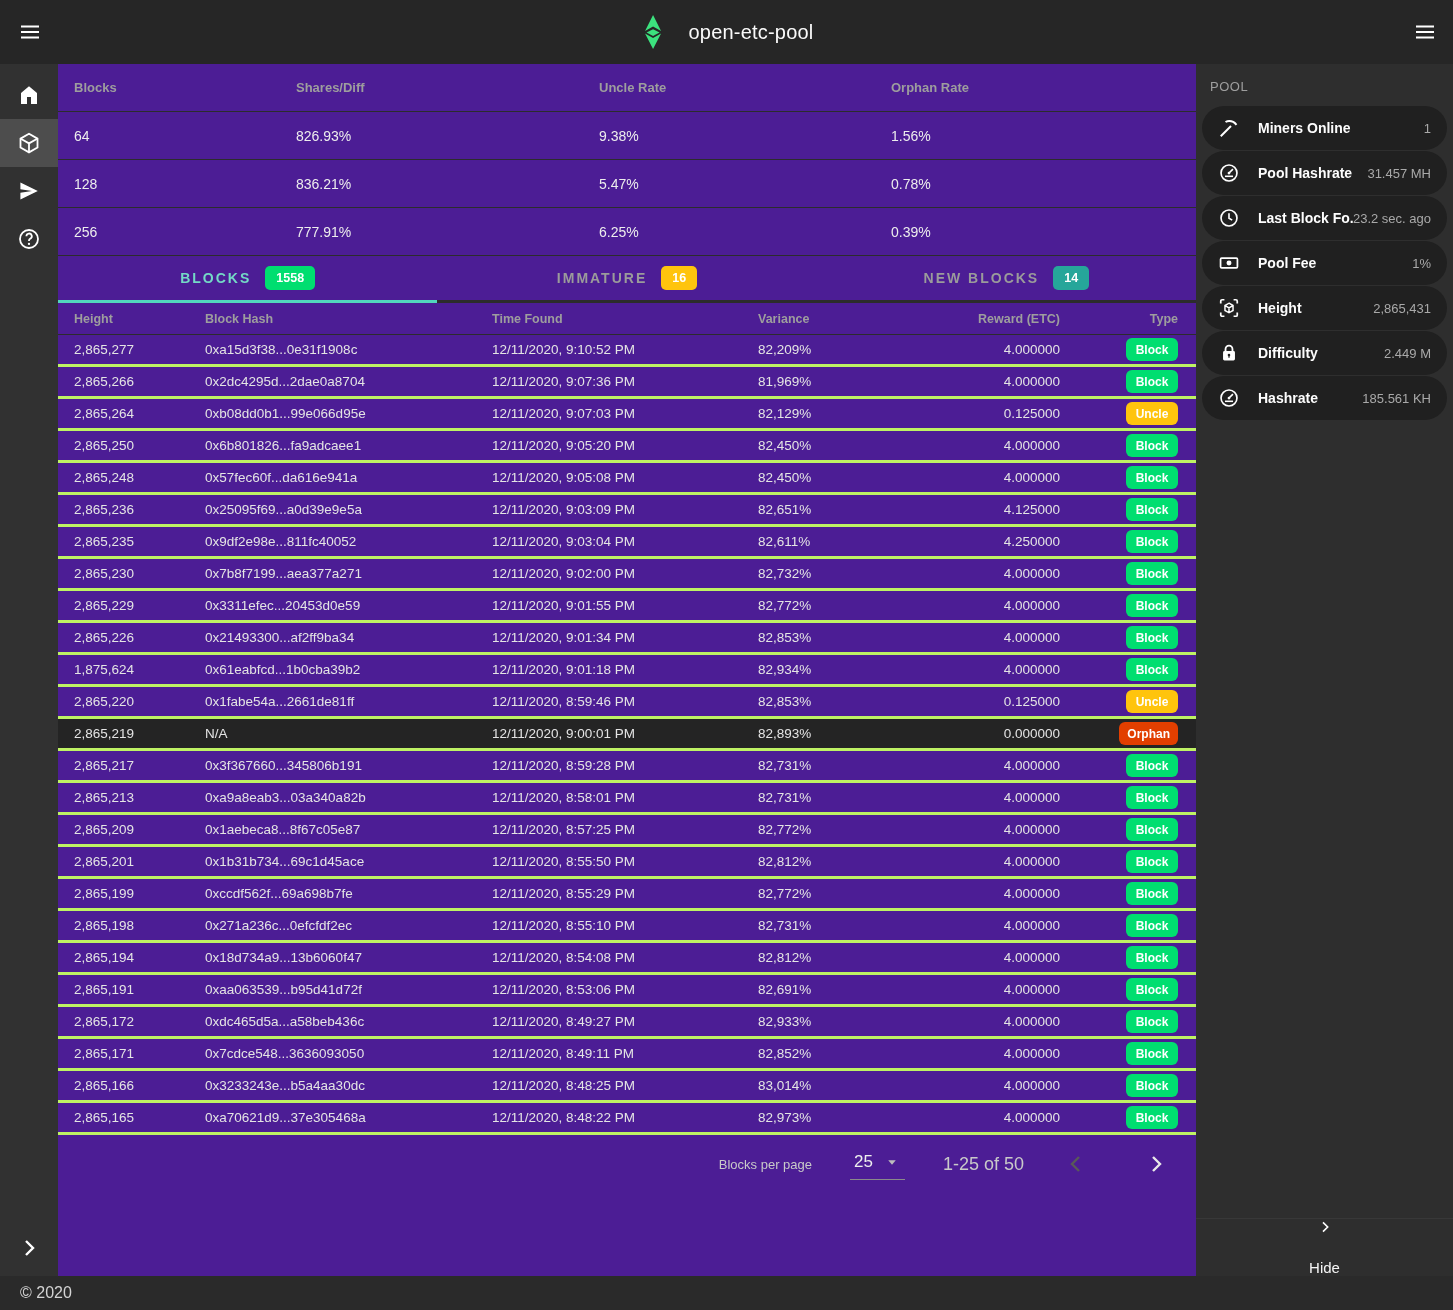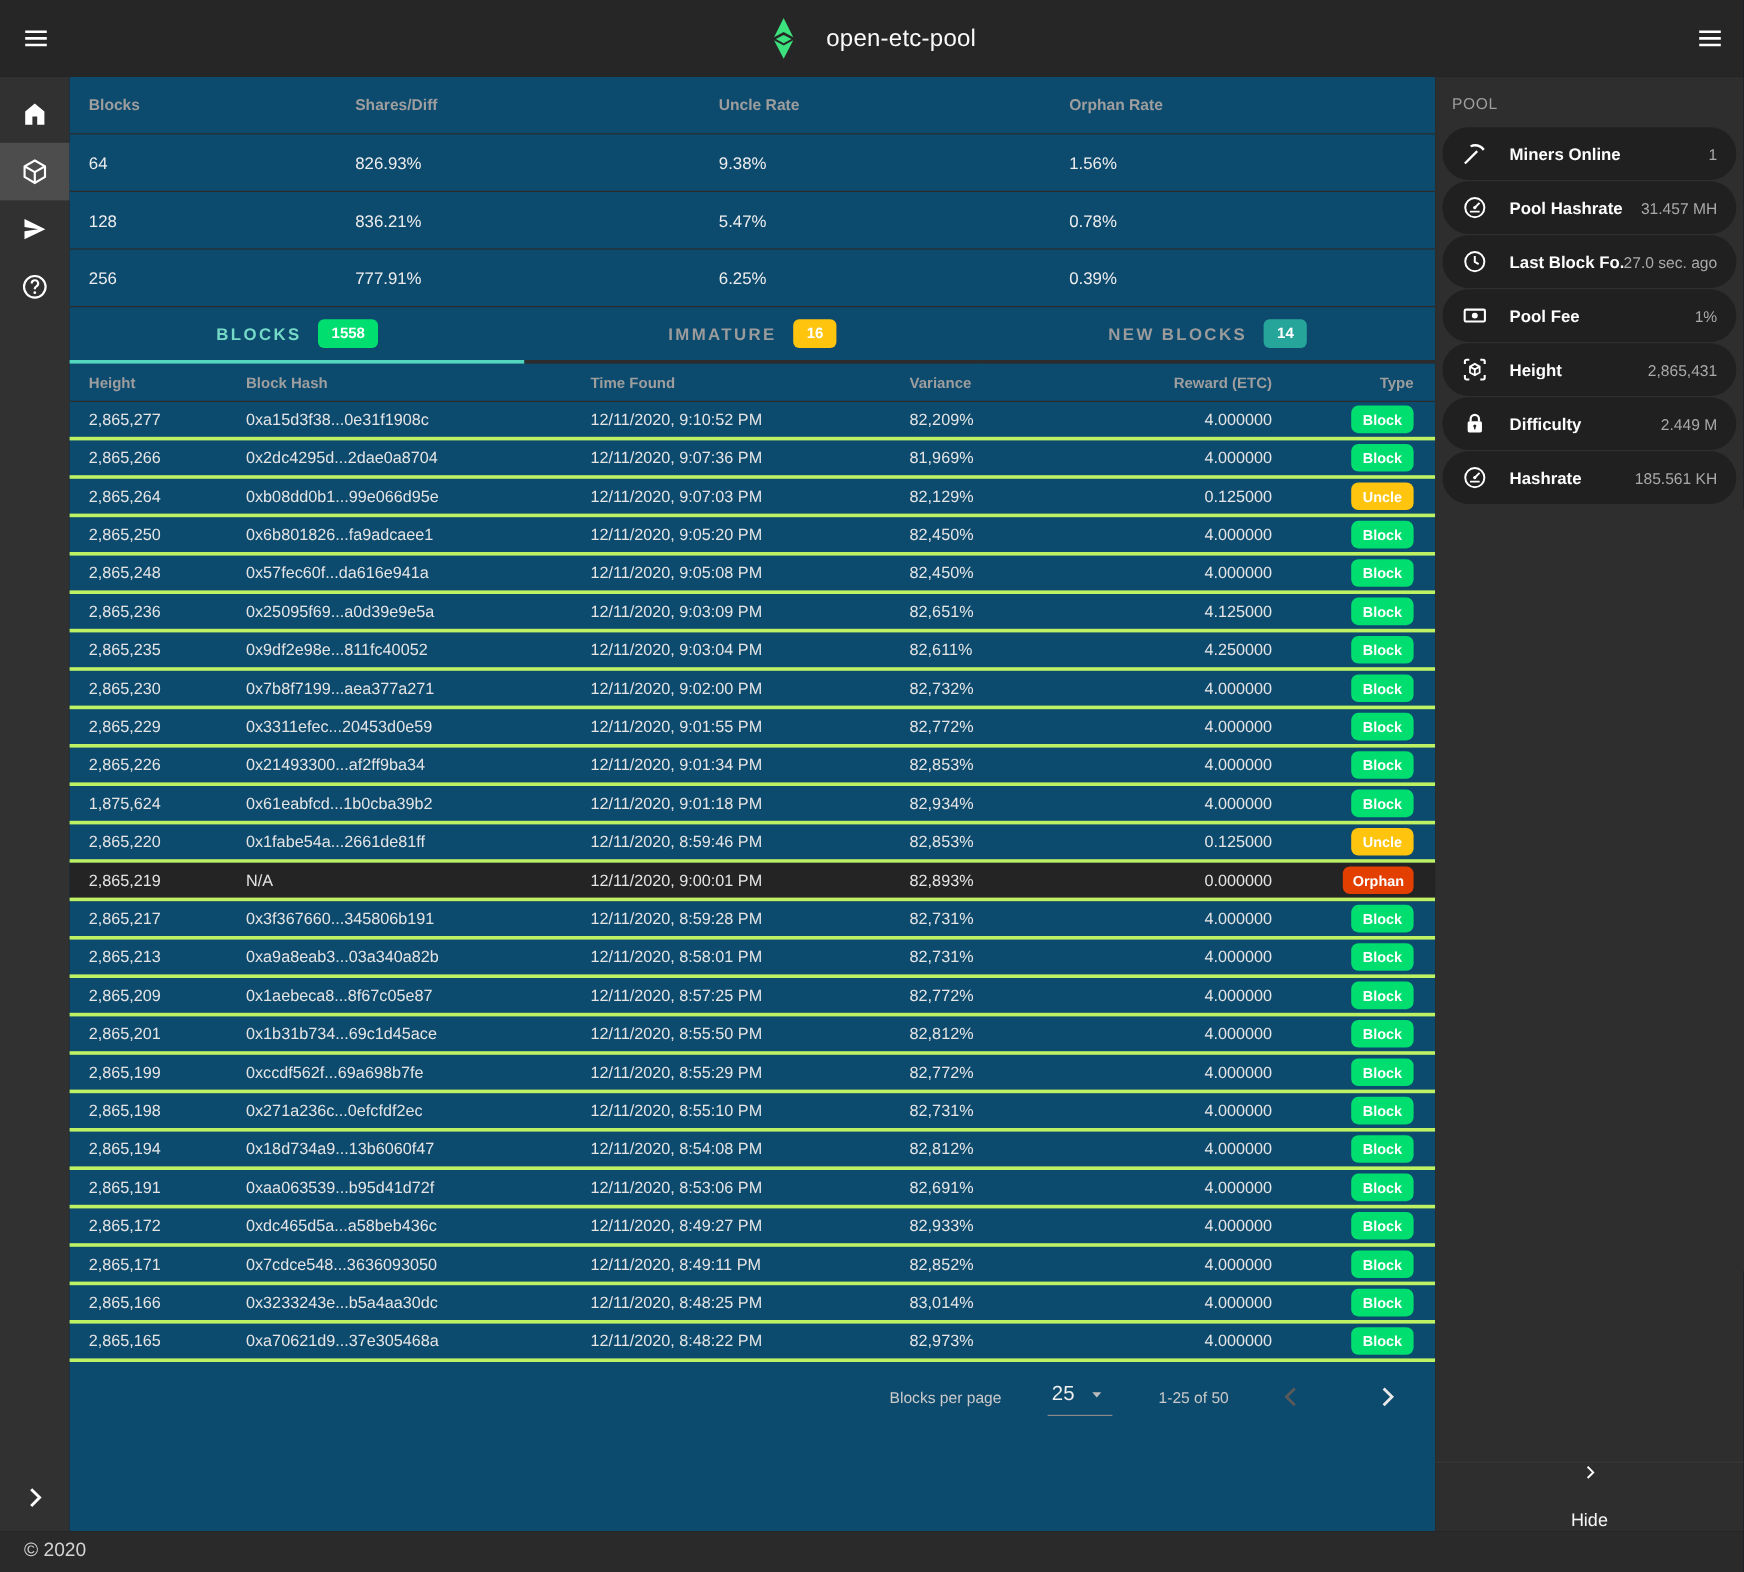"Blocks" .main { background: #0c4a6e -> #4c1d95 }
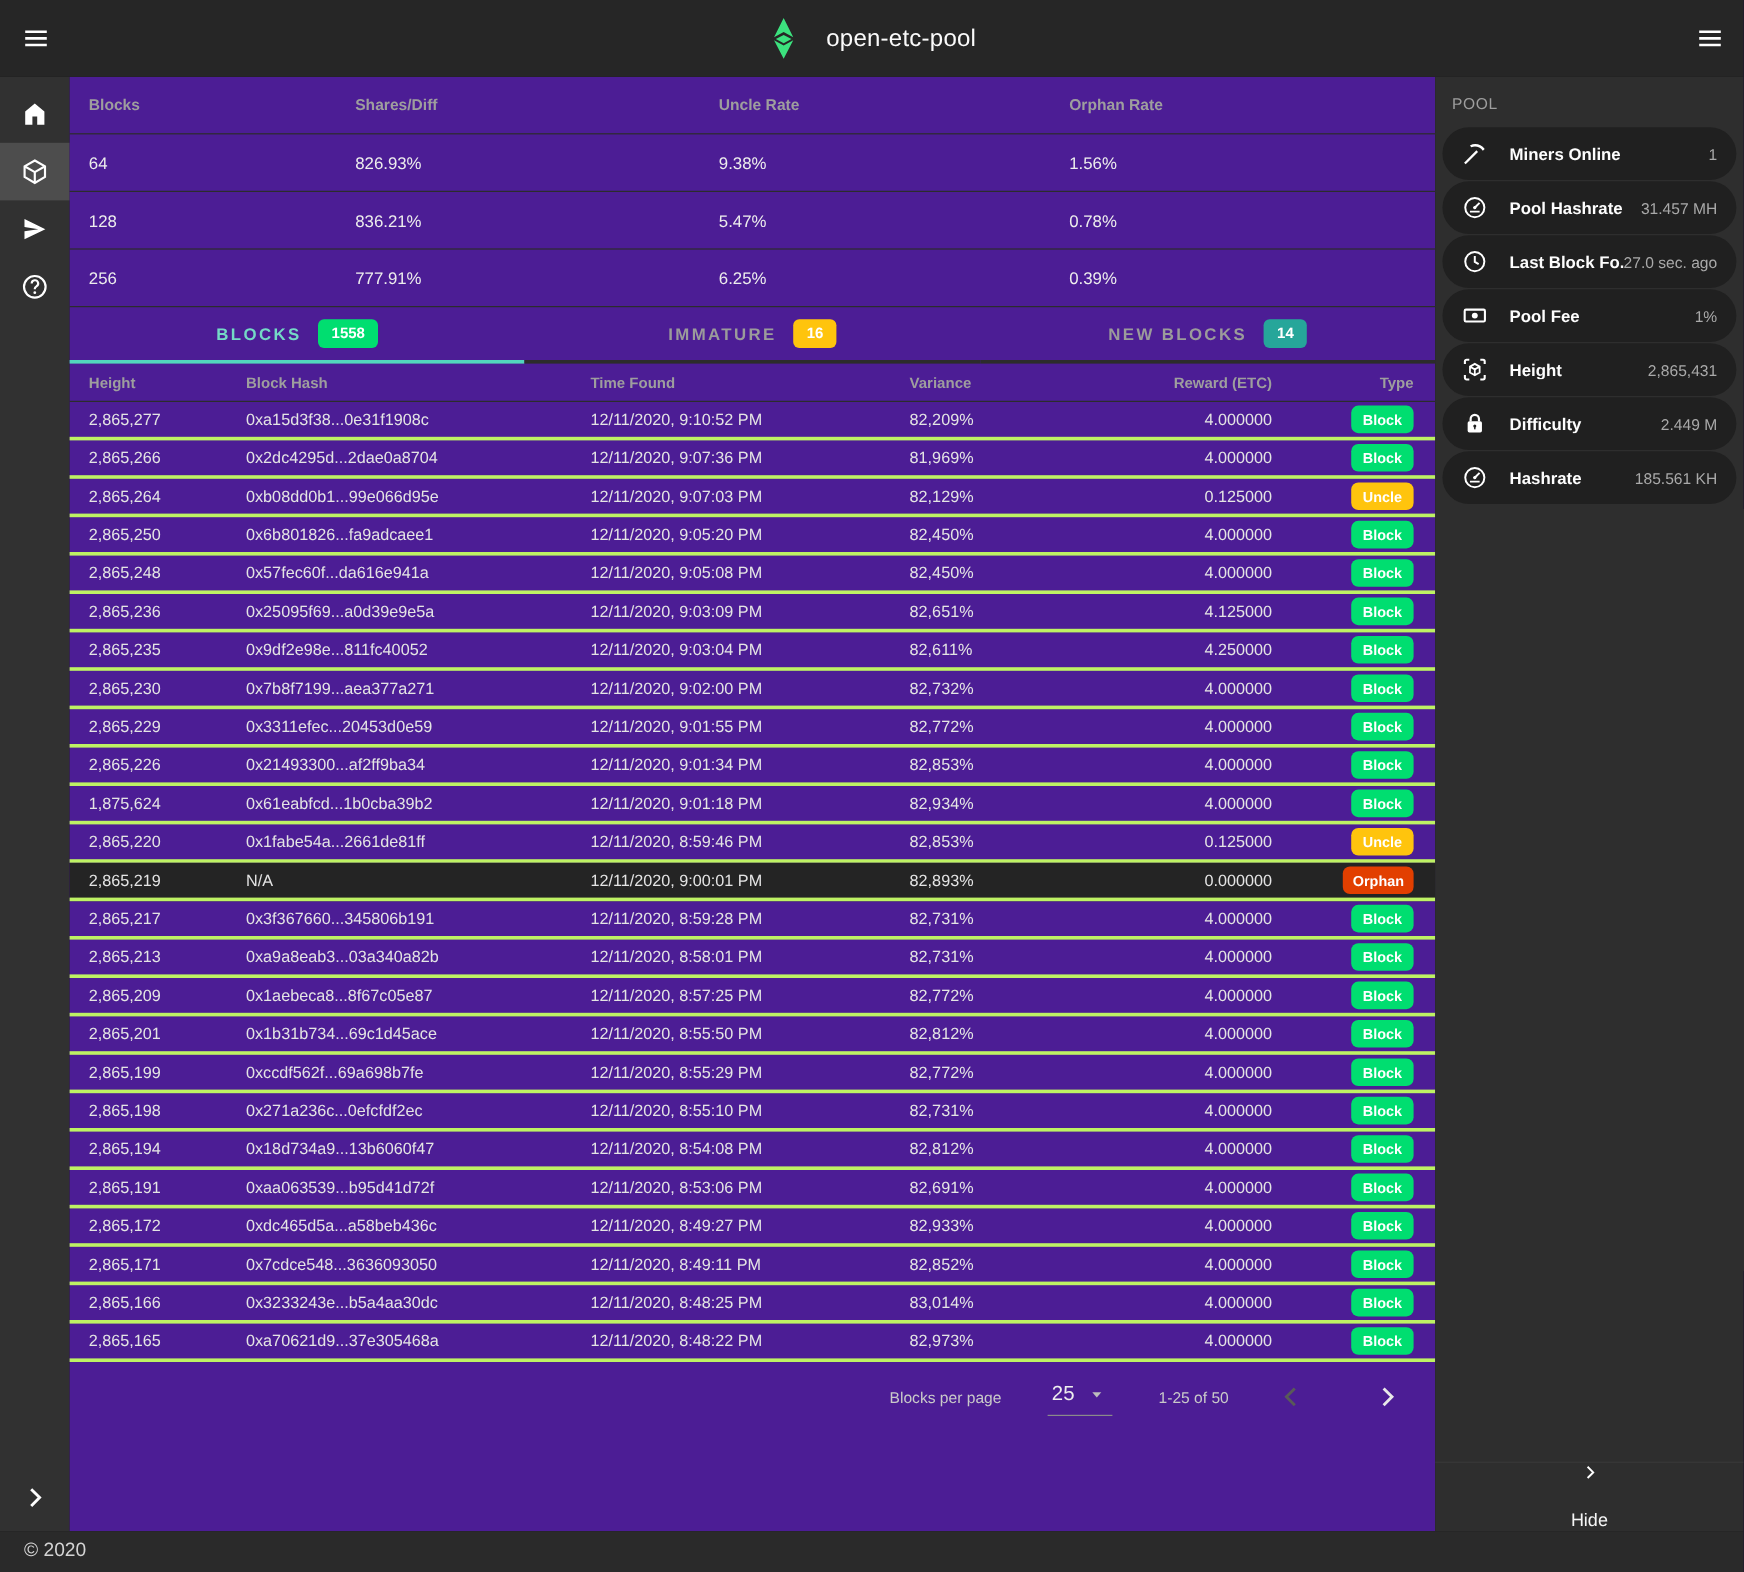"27.0 sec. ago" span.pi-value { text: 27.0 -> 23.2 }
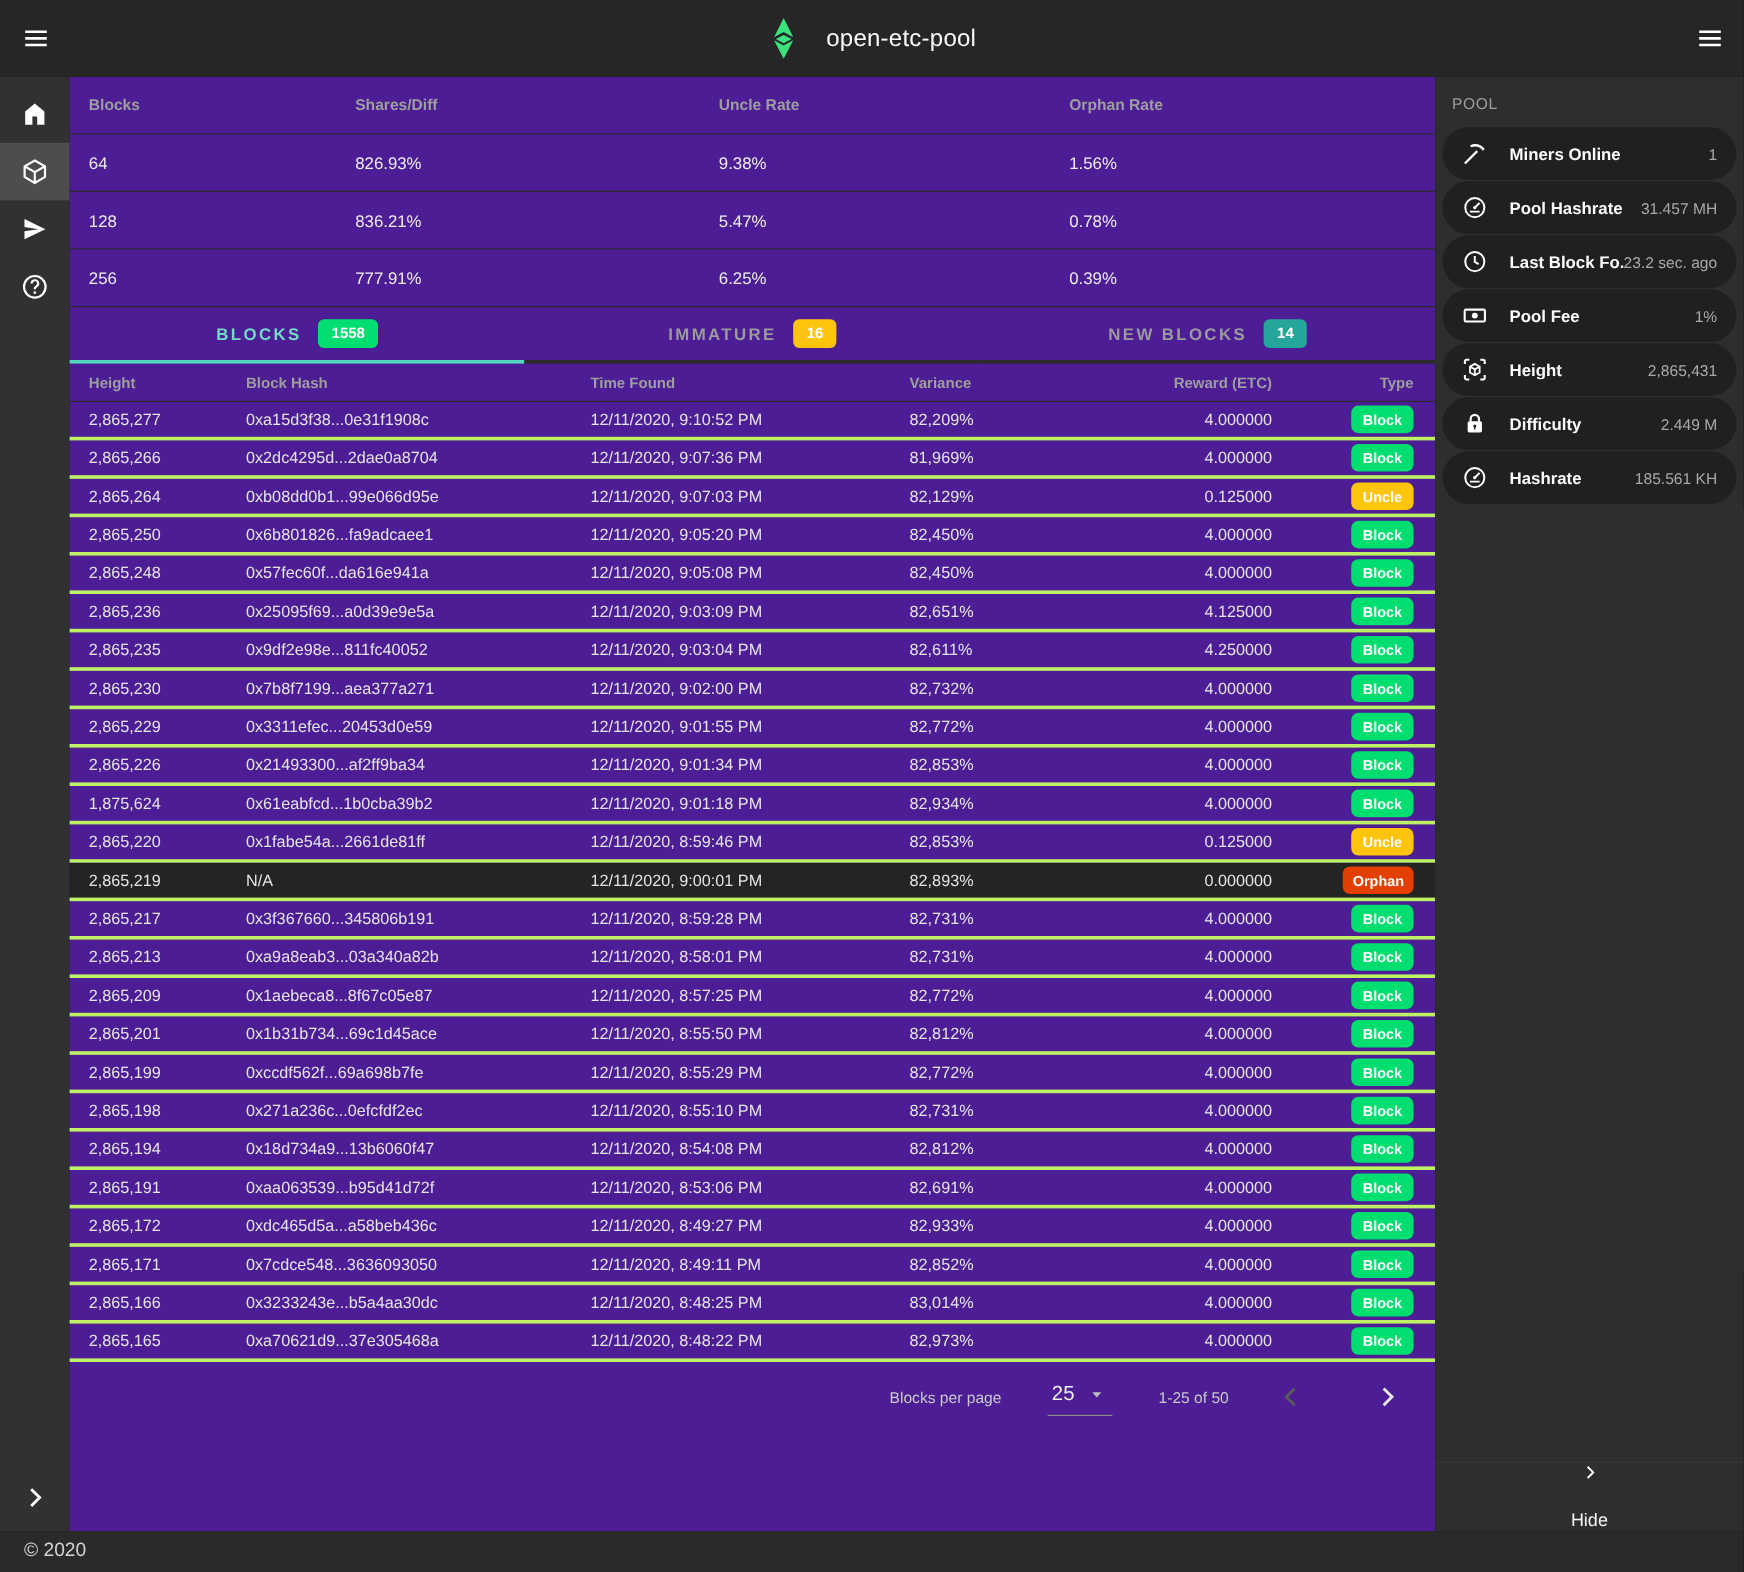"1-25 of 50" .pp-range { font-size: 13px -> 18px }
